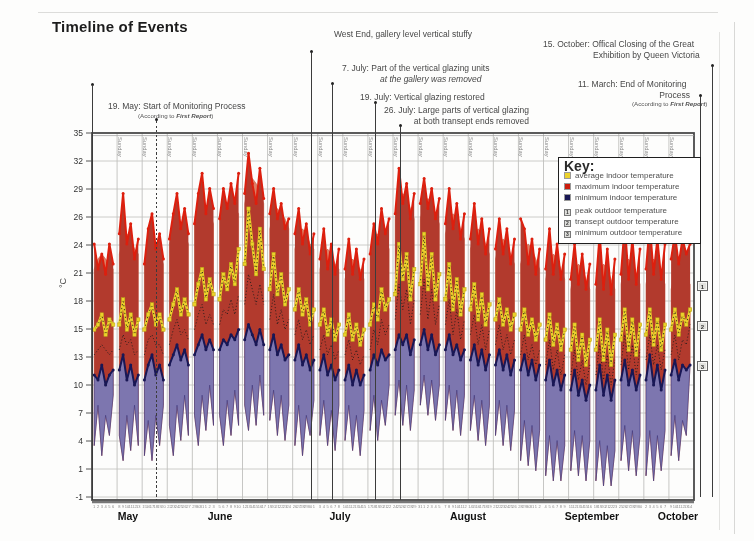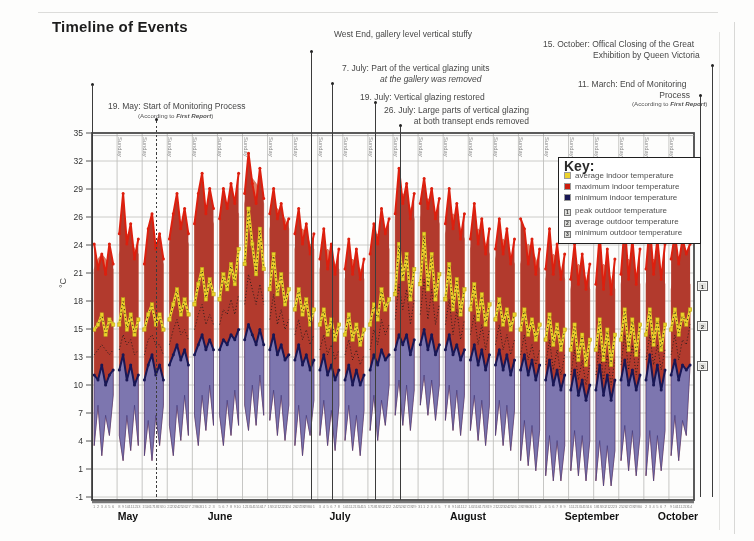"average outdoor temperature" span { text: average -> transept }
